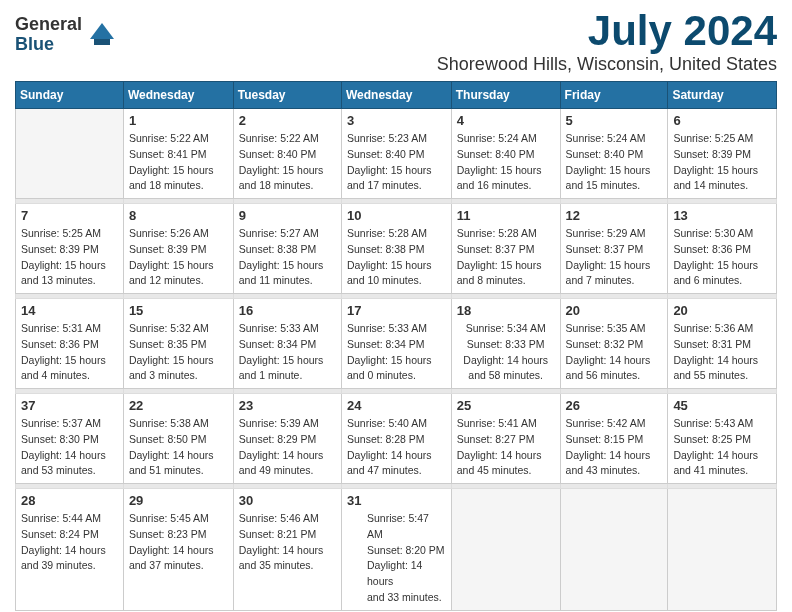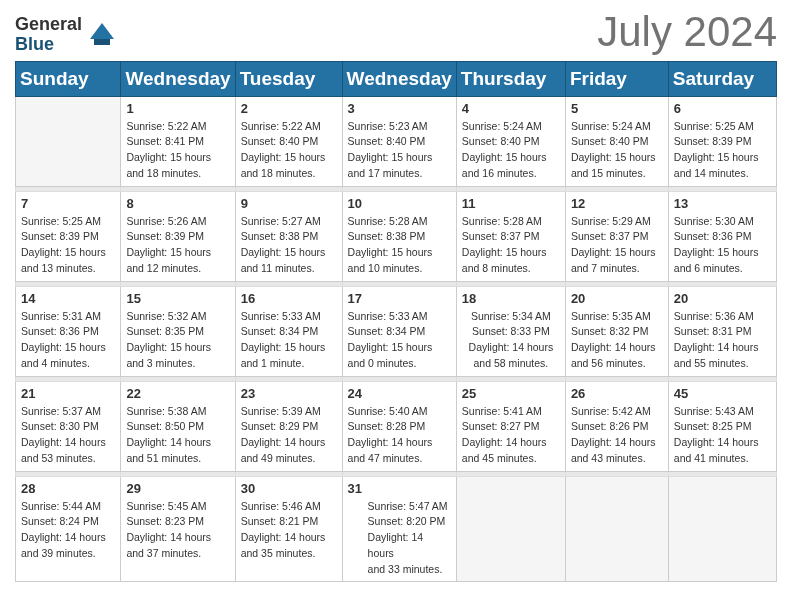"General" .header-area { align-items: center -> flex-start }
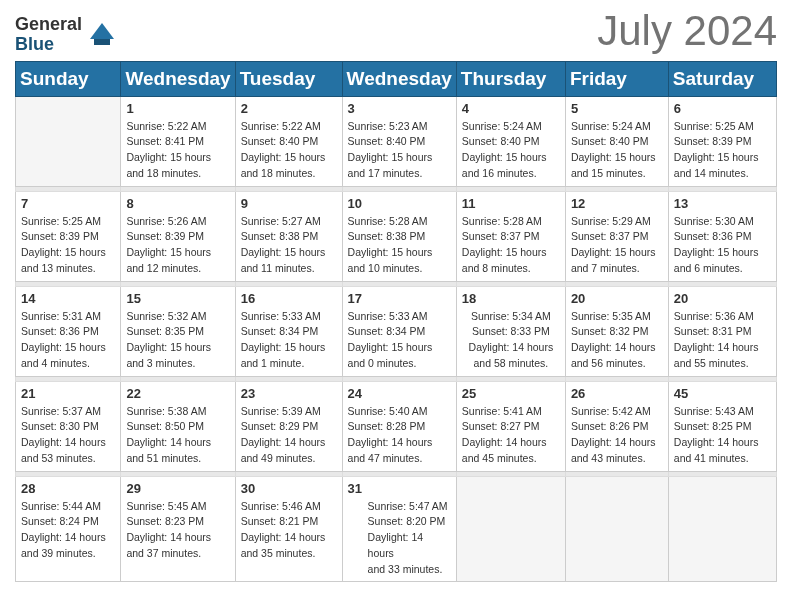"July 2024" .month-title { color: #737373 -> #0c4a6e; font-weight: normal -> bold }
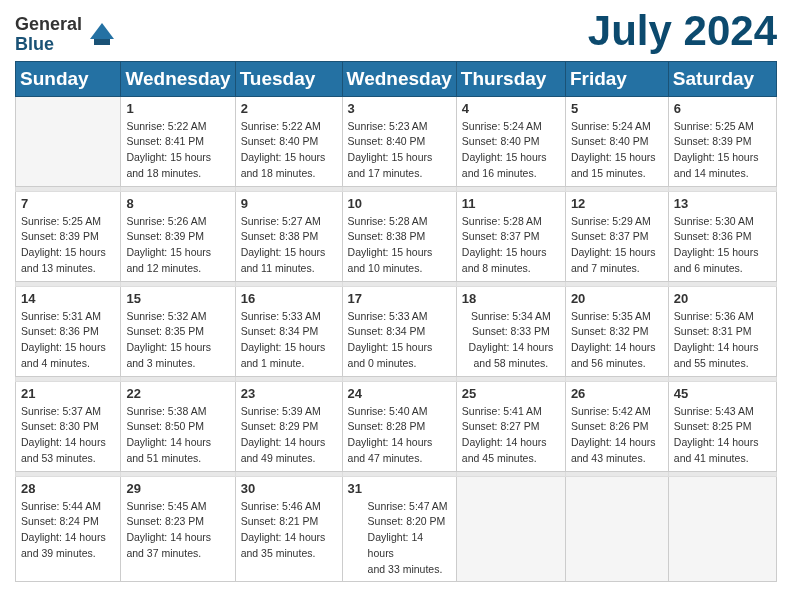"Shorewood Hills, Wisconsin, United" div.location-title { html: none -> <div>Shorewood Hills, Wisconsin, United States</div> }
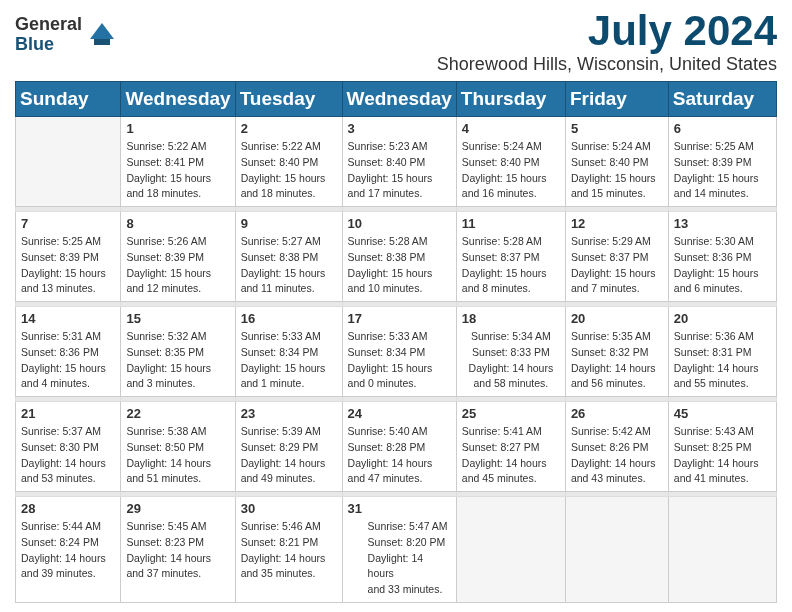"Sunday" .calendar-table th { font-size: 19px -> 12px }
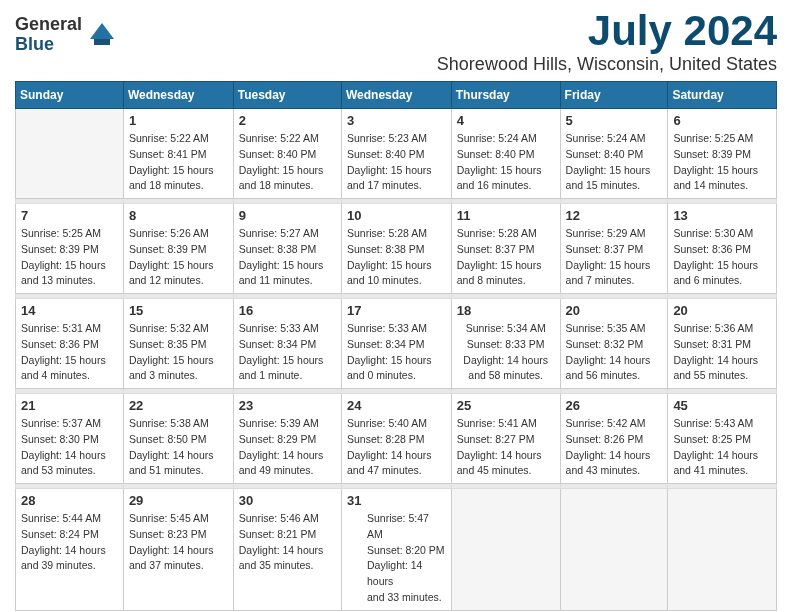"21" div.day-number { text: 21 -> 37 }
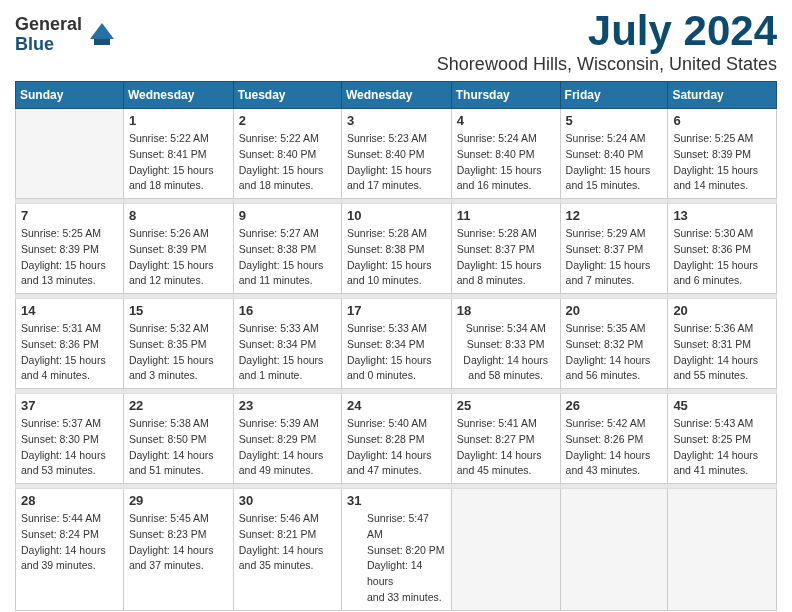"Sunrise: 5:42 AM" div.day-info { text: 8:26 -> 8:15 }
